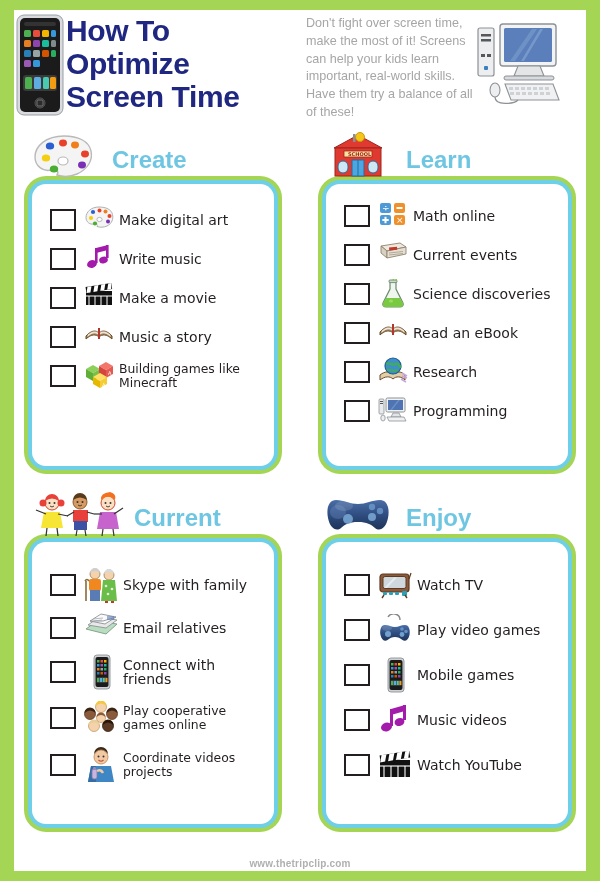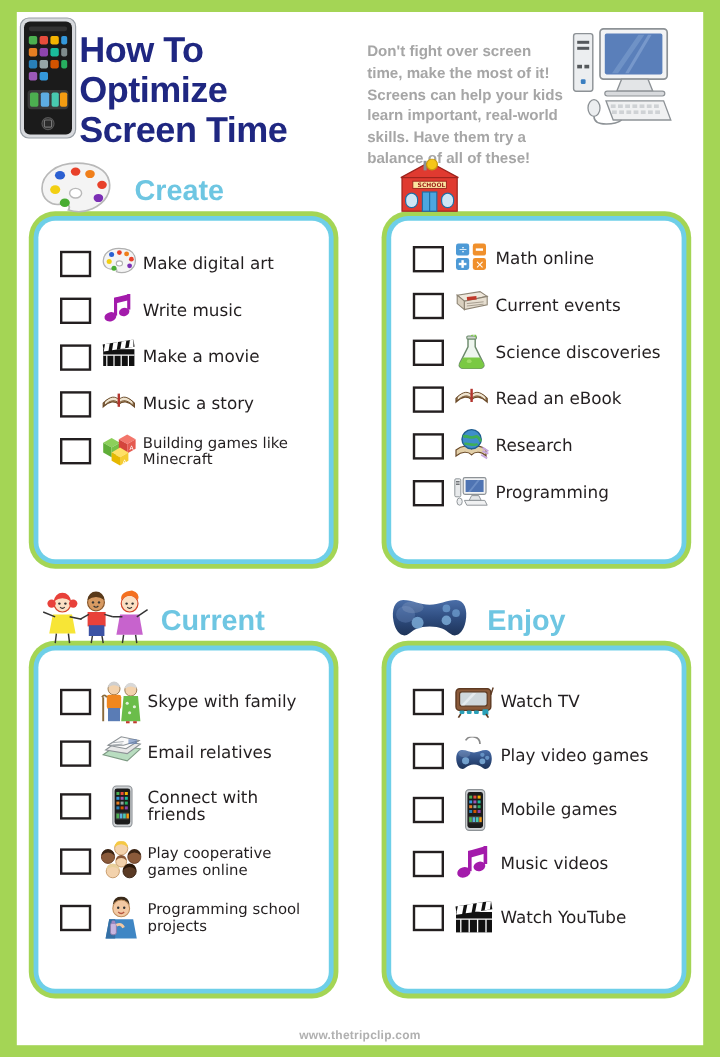"How To" #title-block { padding-top: 16px -> 4px }
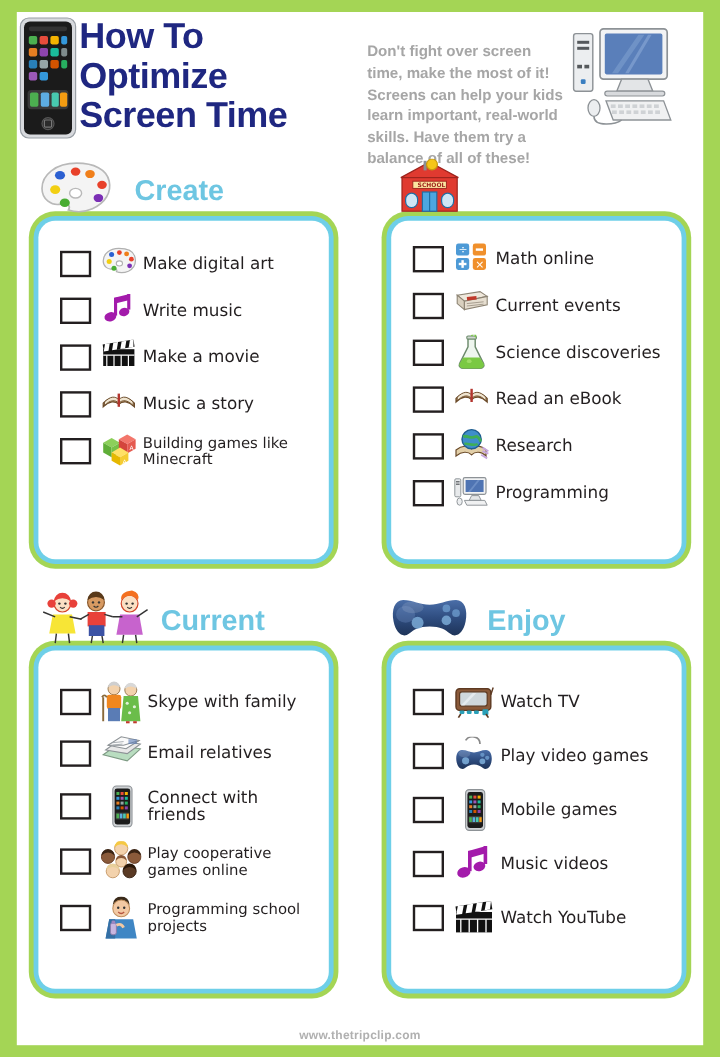"Don't fight over screen time," #blurb { font-weight: bold -> normal; margin-top: 20px -> none }
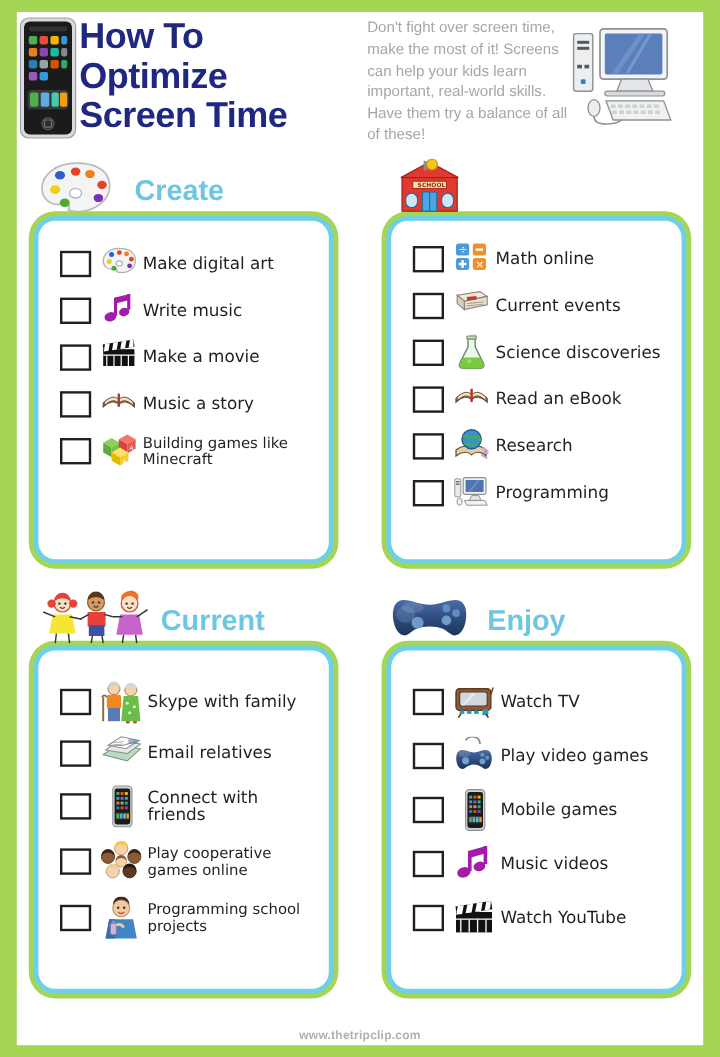"Learn" div.quad-title { html: none -> <div>Learn</div> }
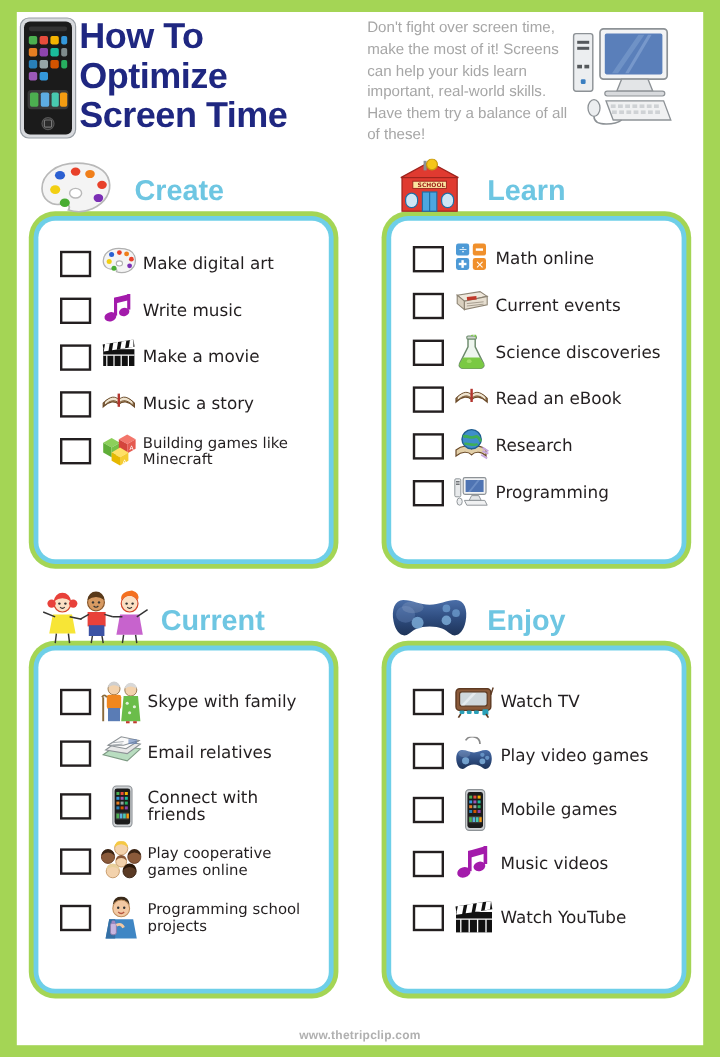"Programming school projects" div.item-label { text: Programming school -> Coordinate videos }
